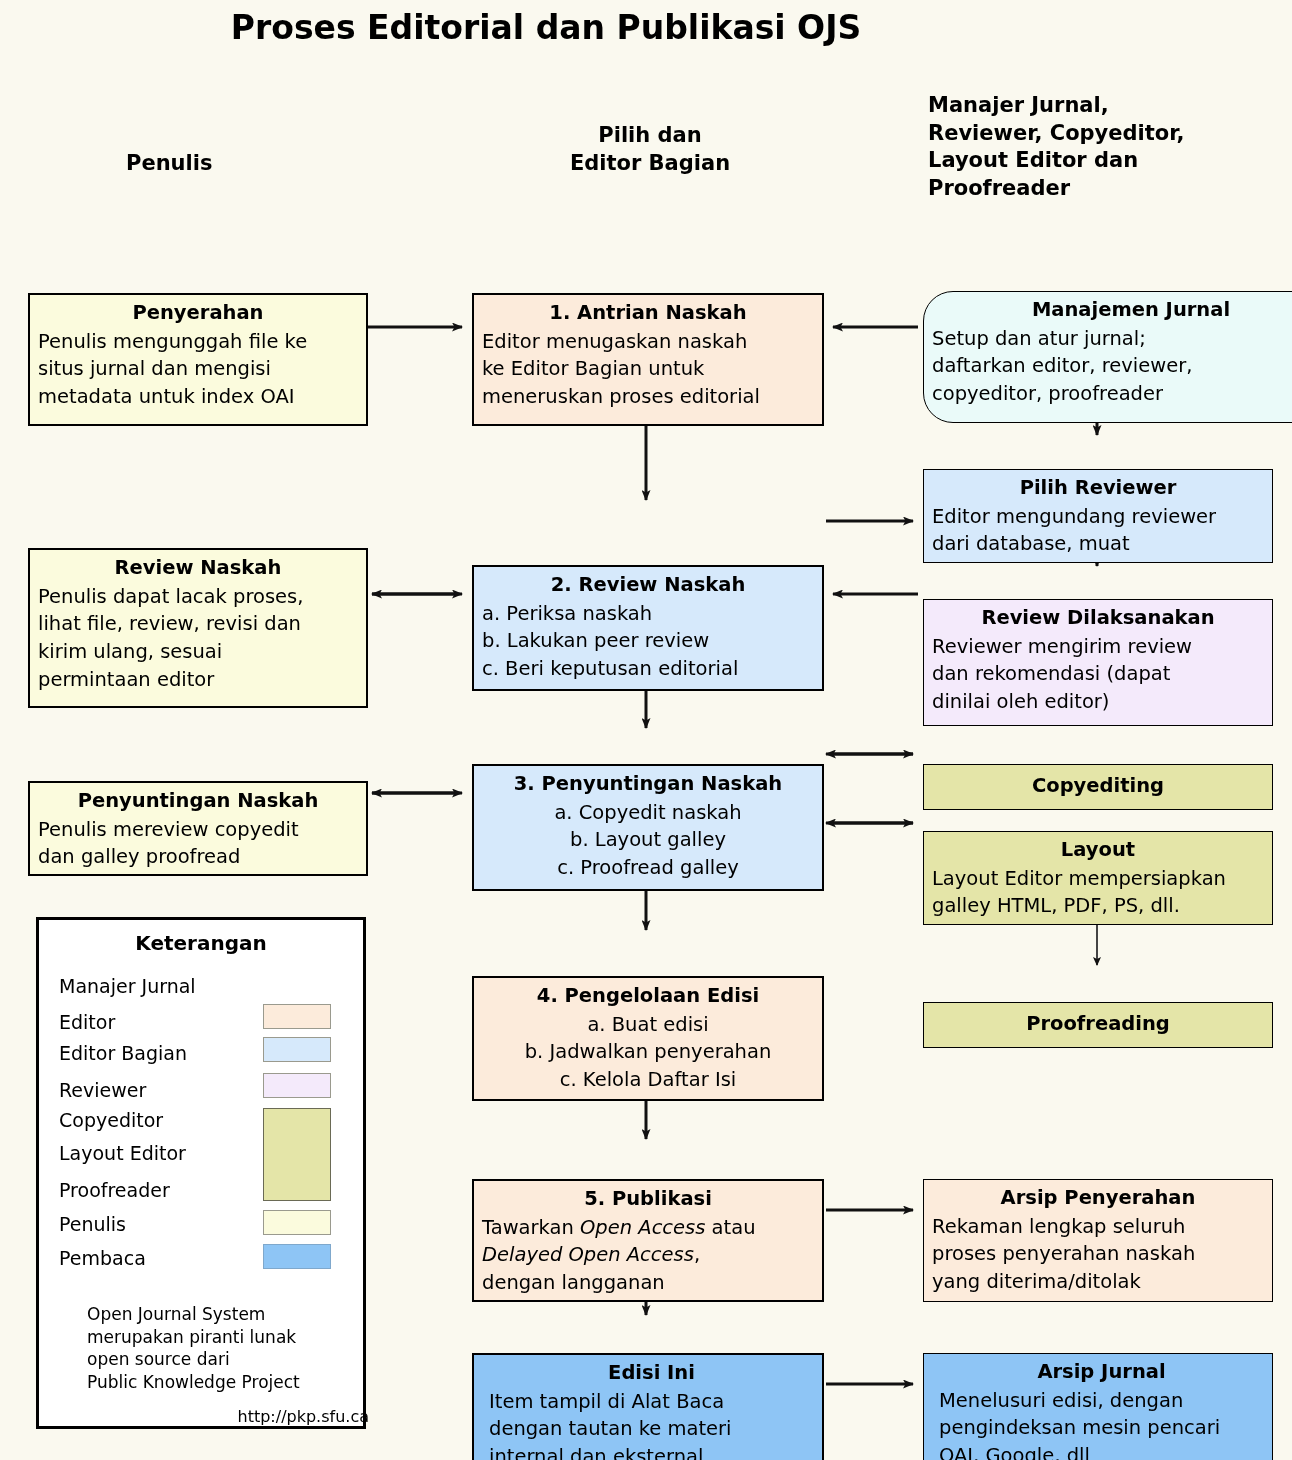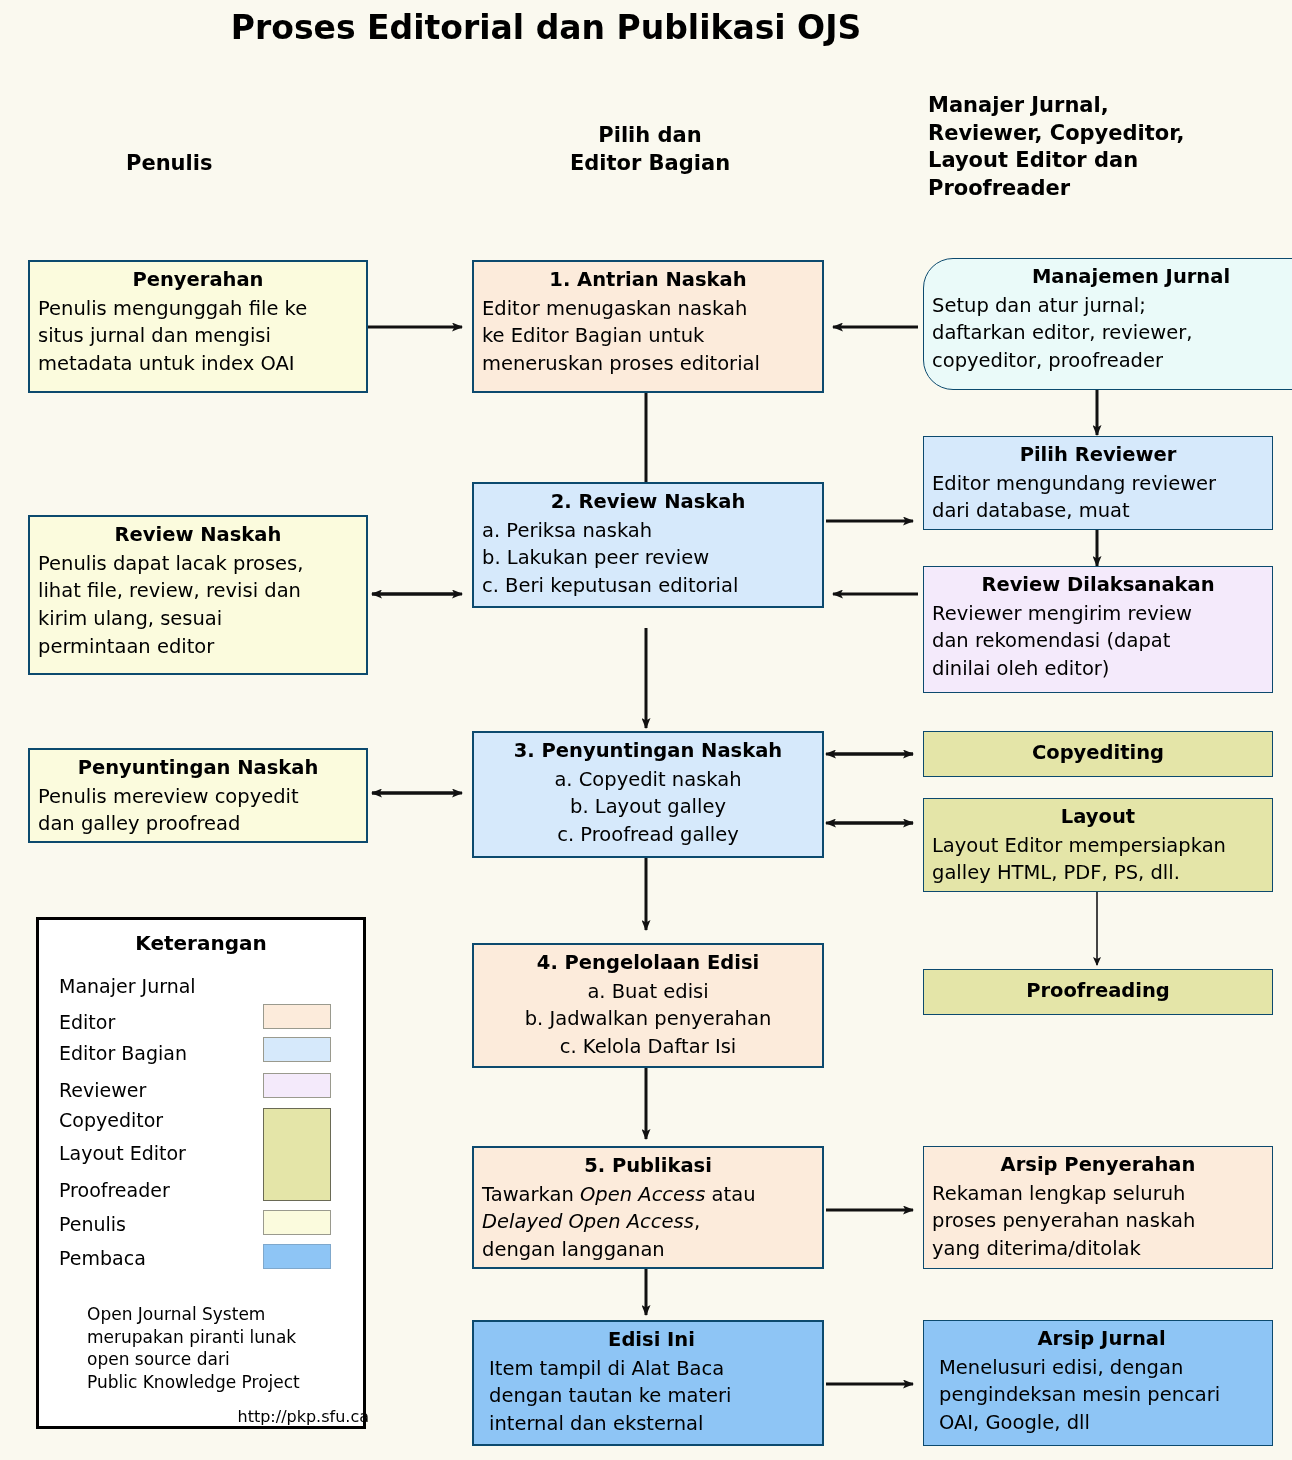"Penyerahan" .box { border: 2px solid #0c4a6e -> 2px solid #000000; margin-top: none -> 33px }
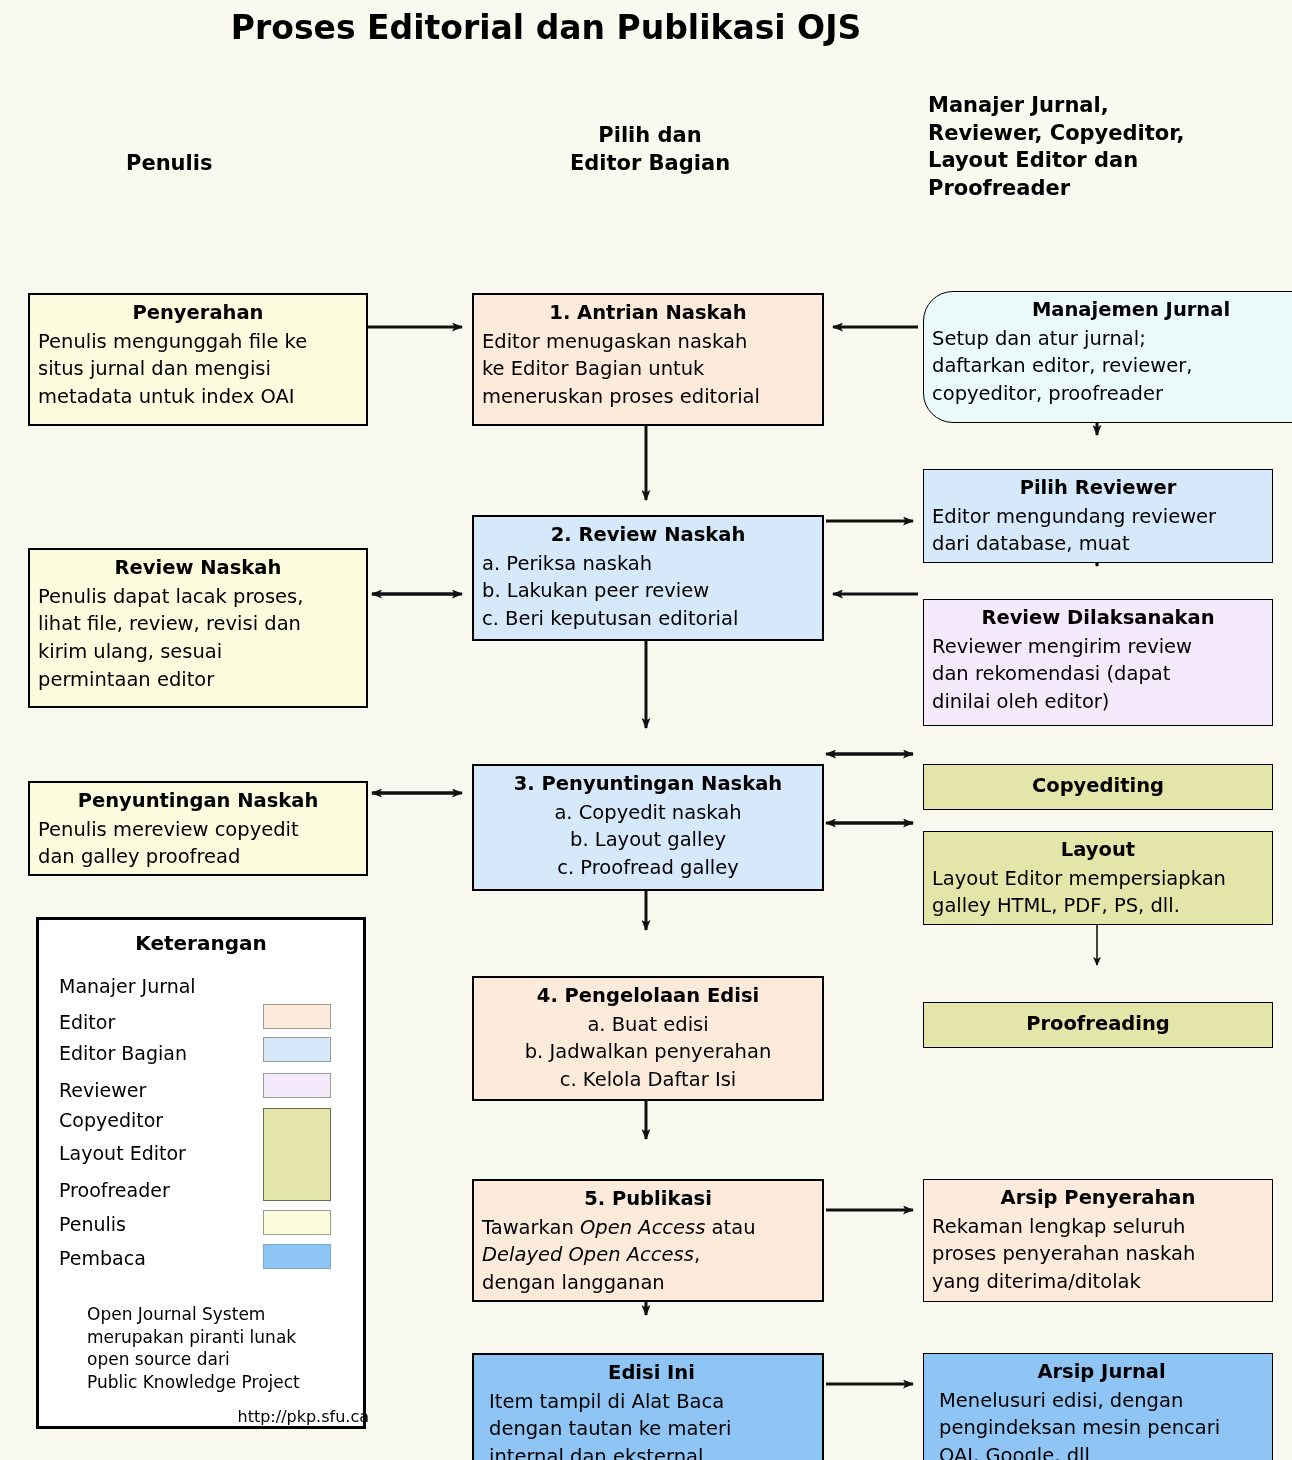"2. Review Naskah" div.box { top: 482px -> 532px }
